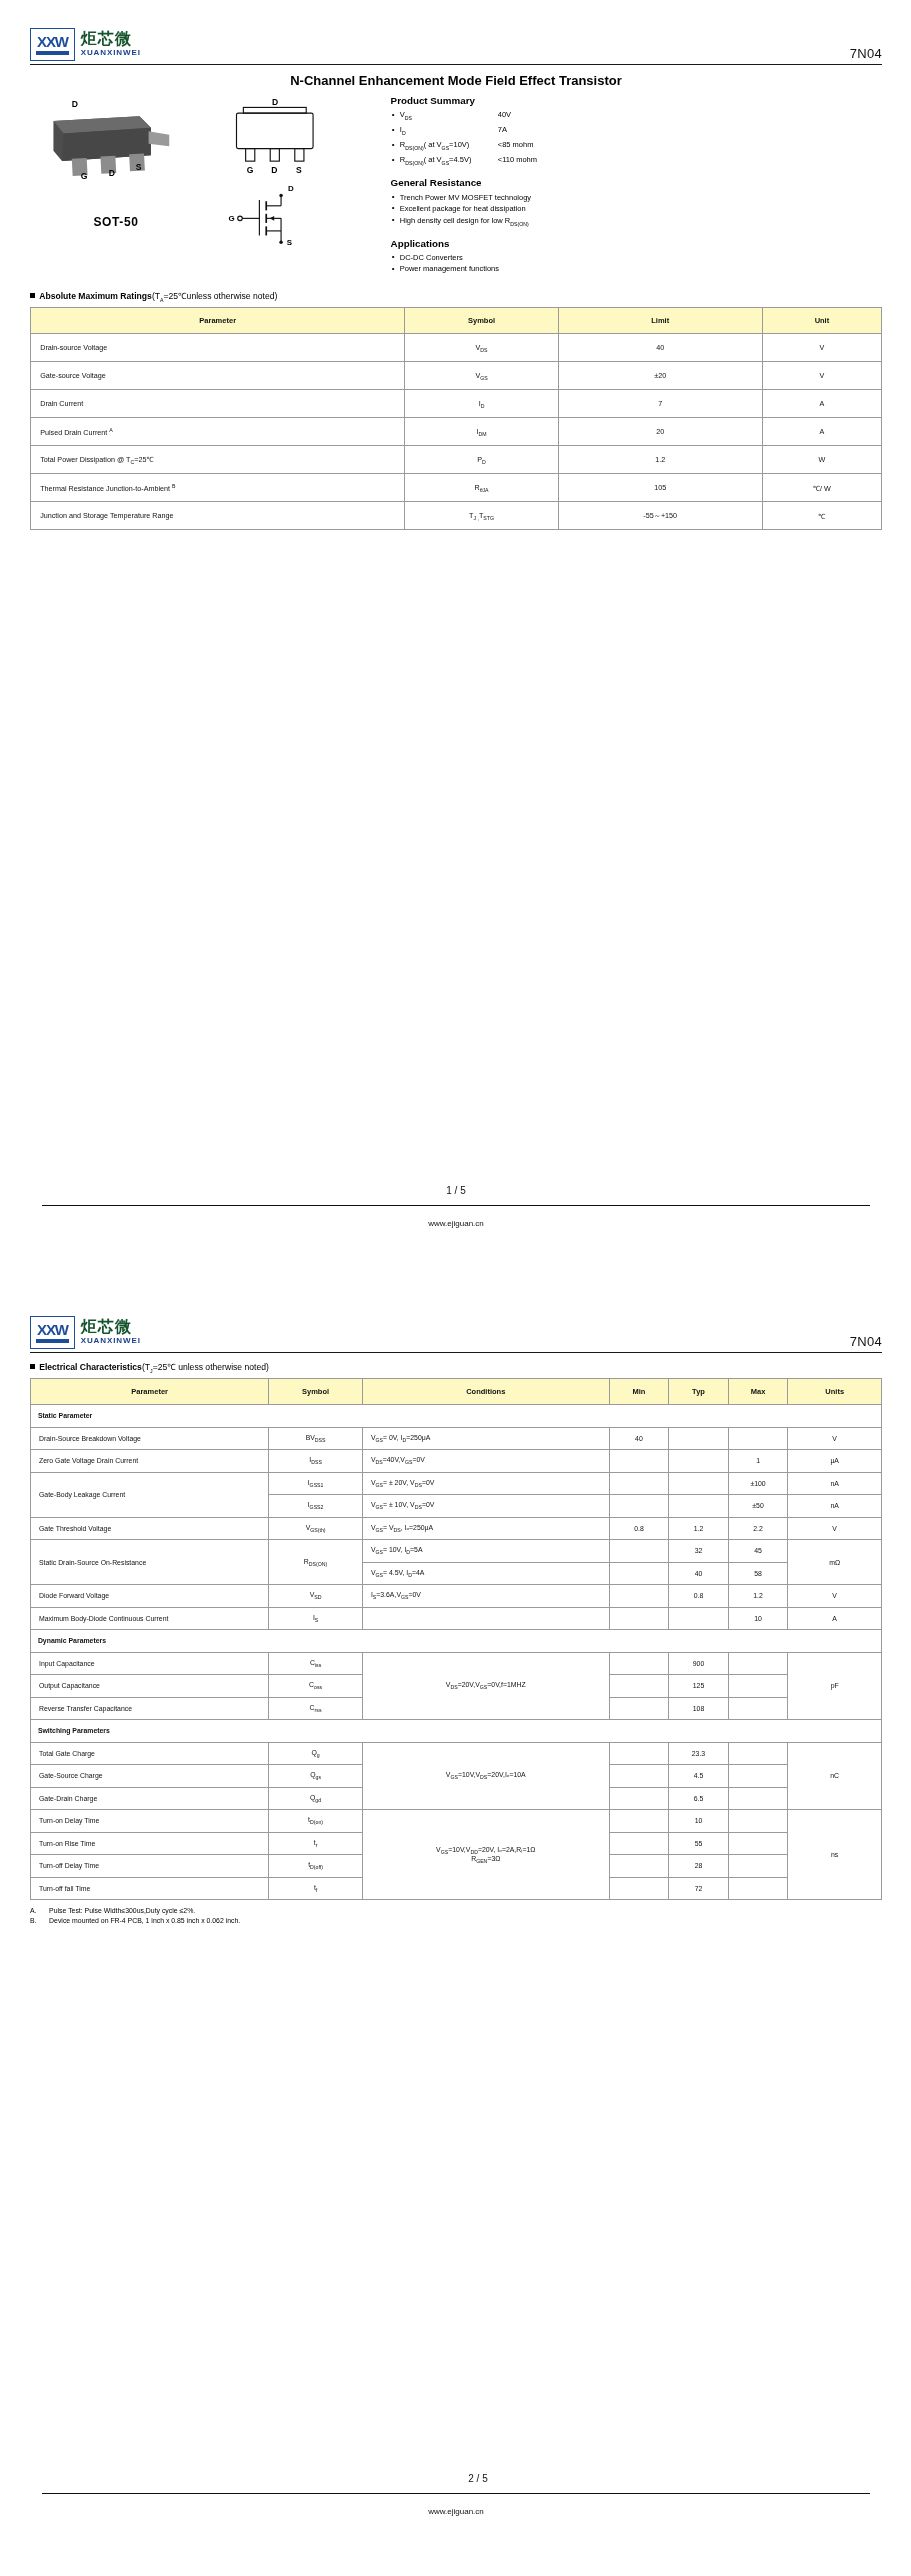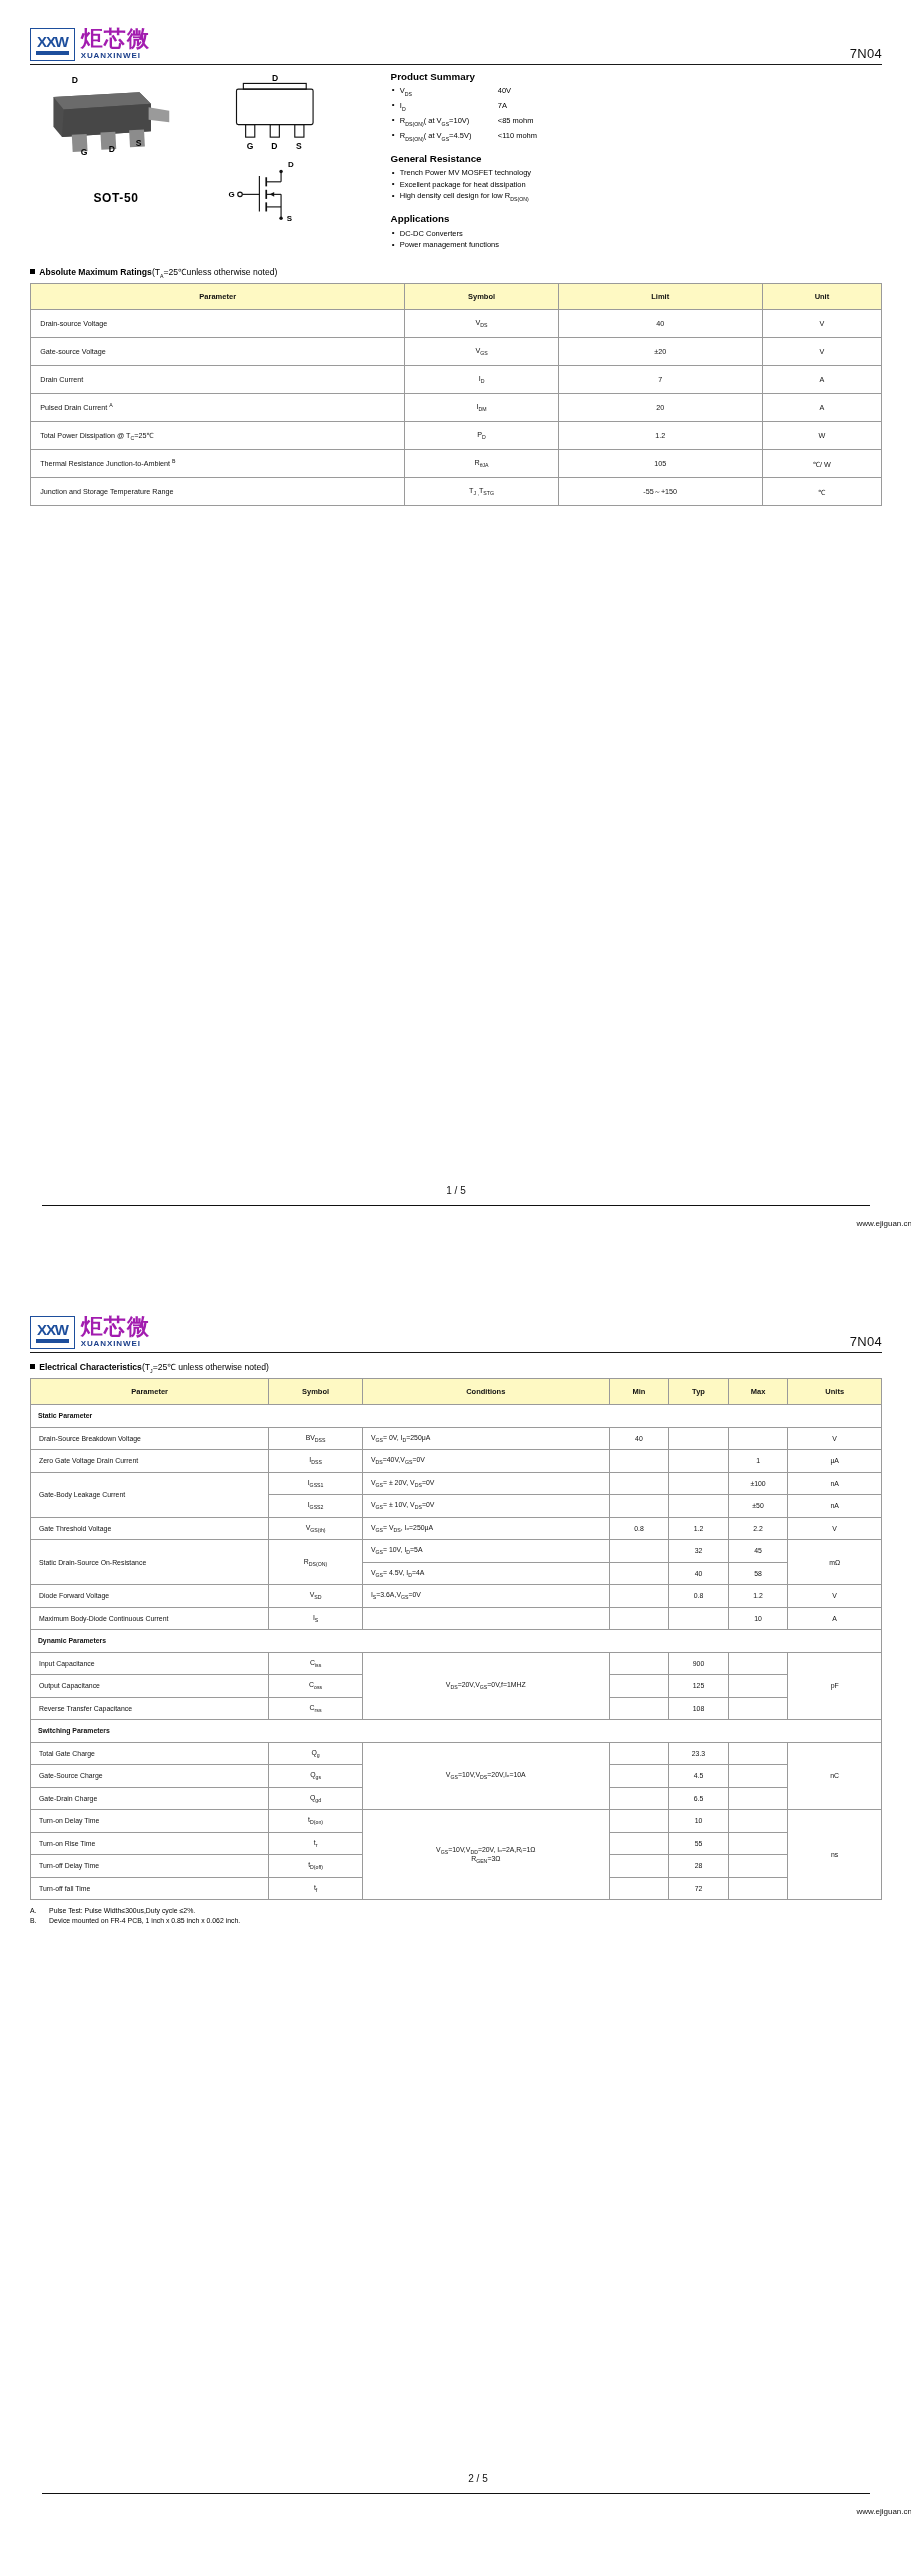"炬芯微" .logo-cn { color: #a21caf -> #14532d; font-size: 22px -> 16px }
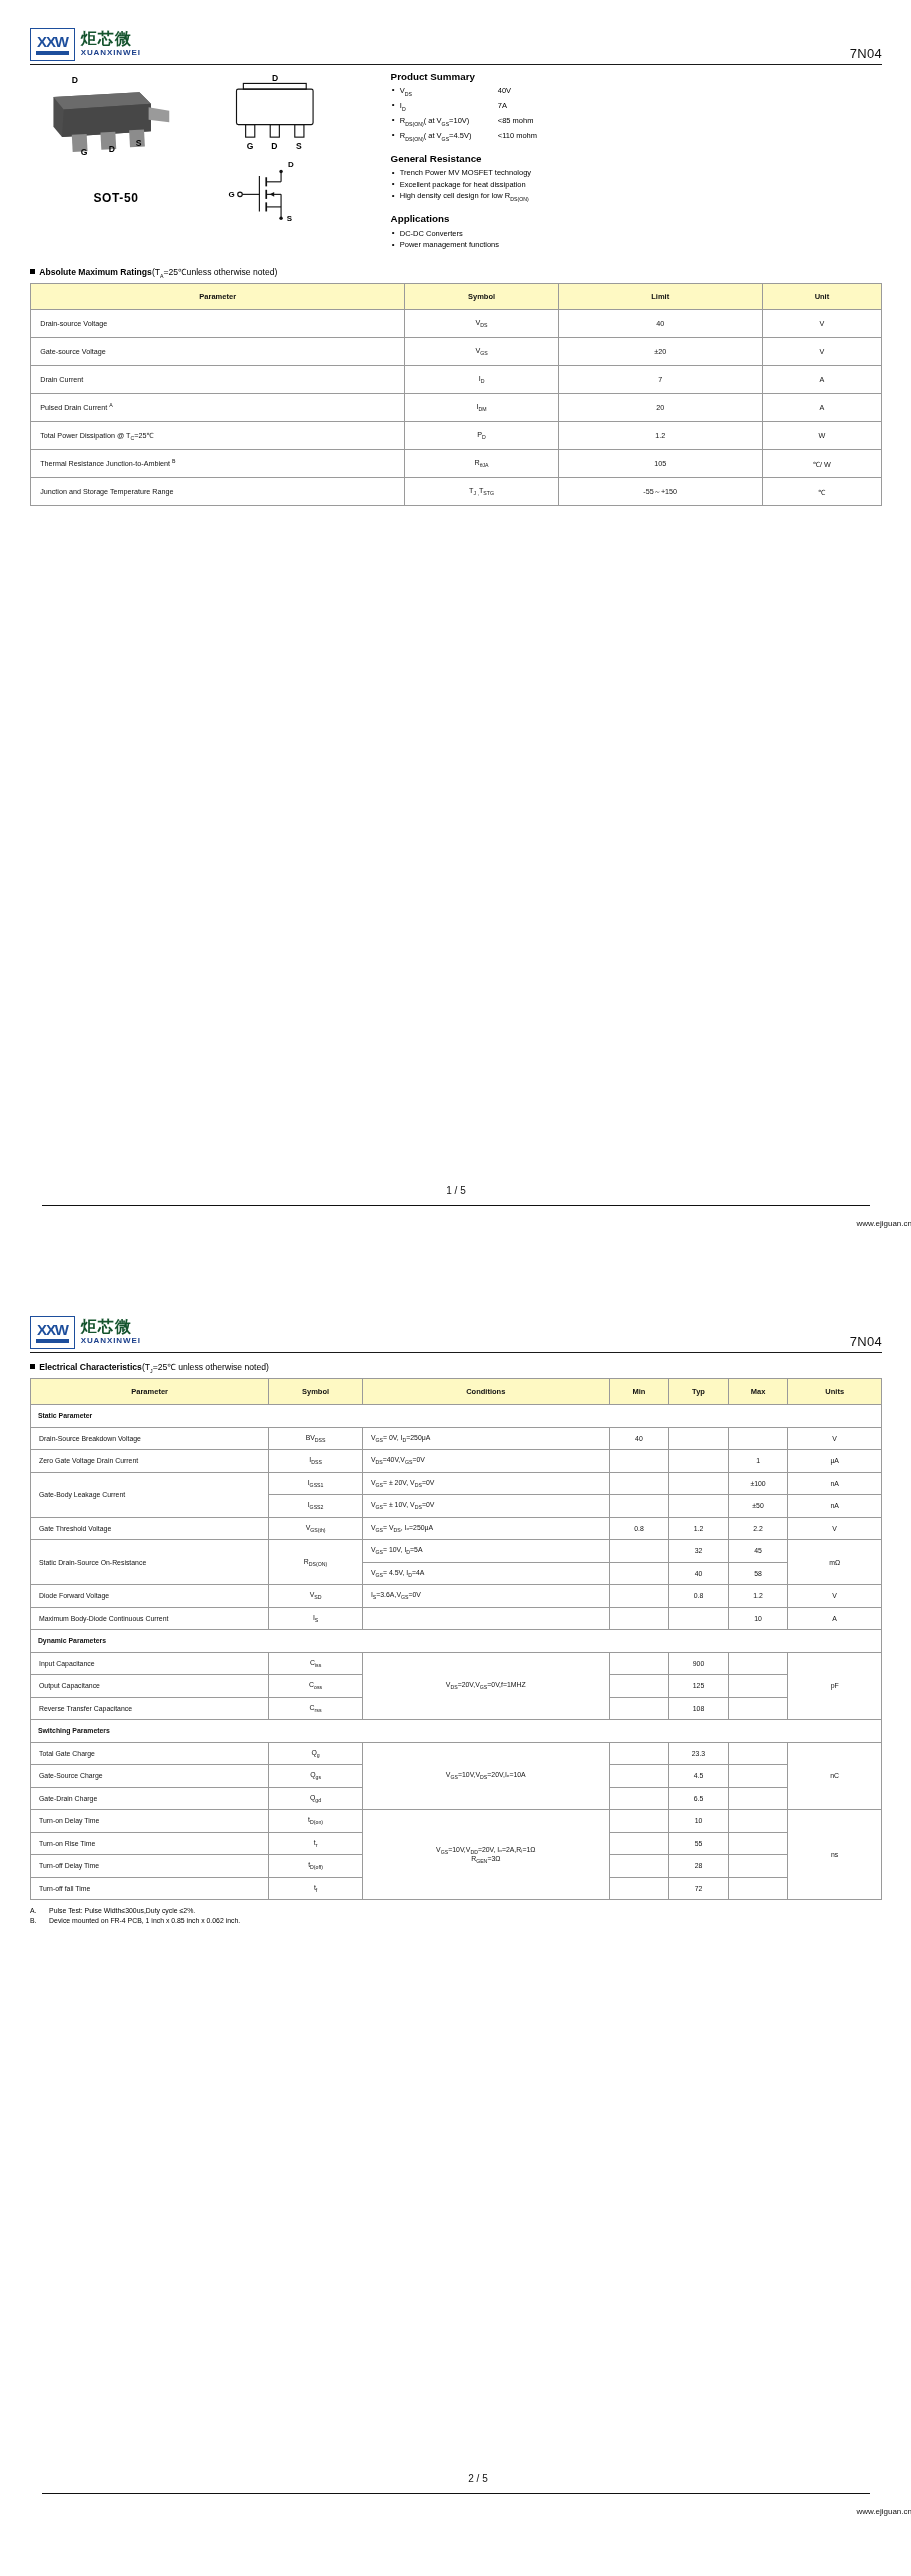"N-Channel Enhancement Mode Field Effect" div.doc-title { html: none -> <div>N-Channel Enhancement Mode Field Effect Transistor</div> }
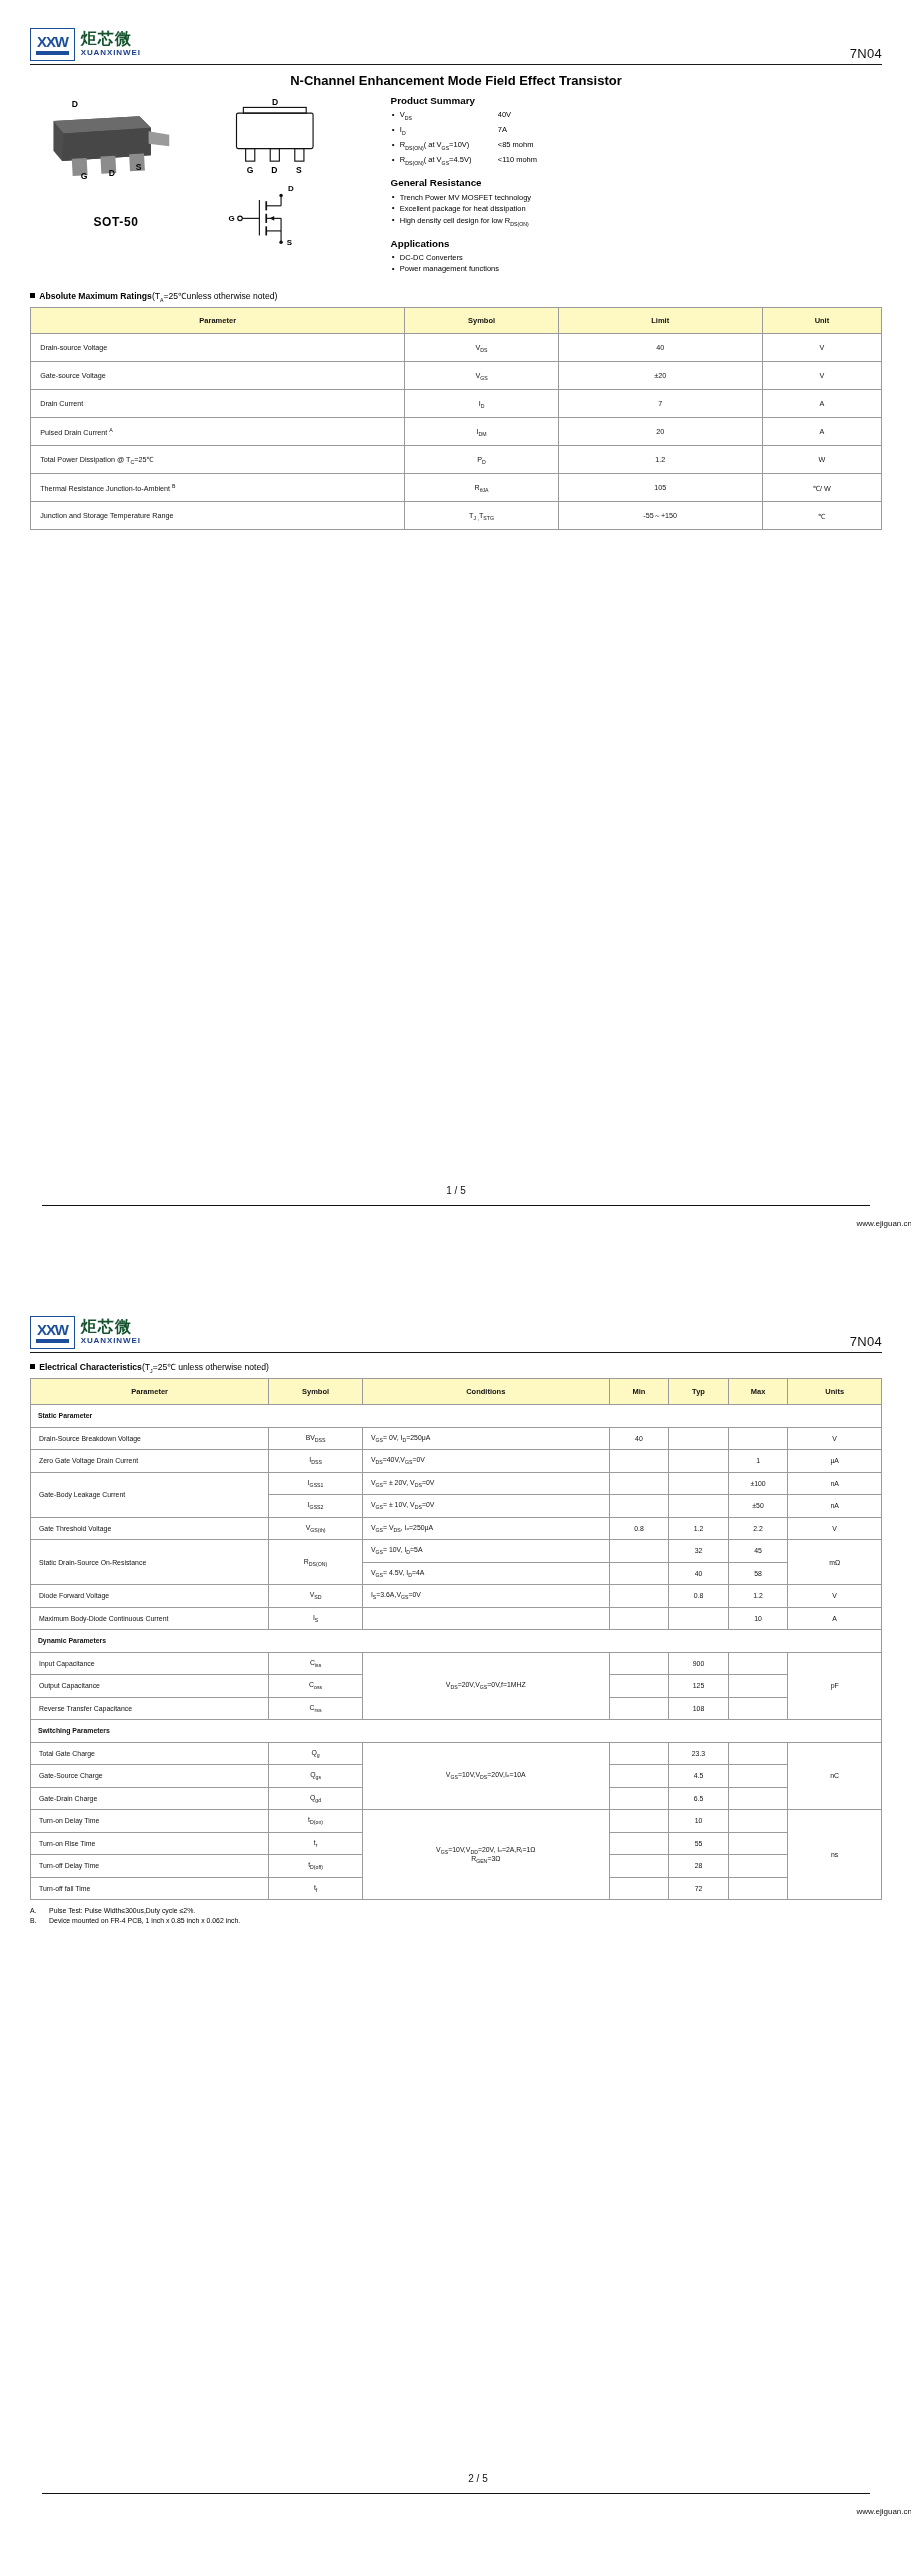"www.ejiguan.cn" .foot-url { text-align: right -> center }
